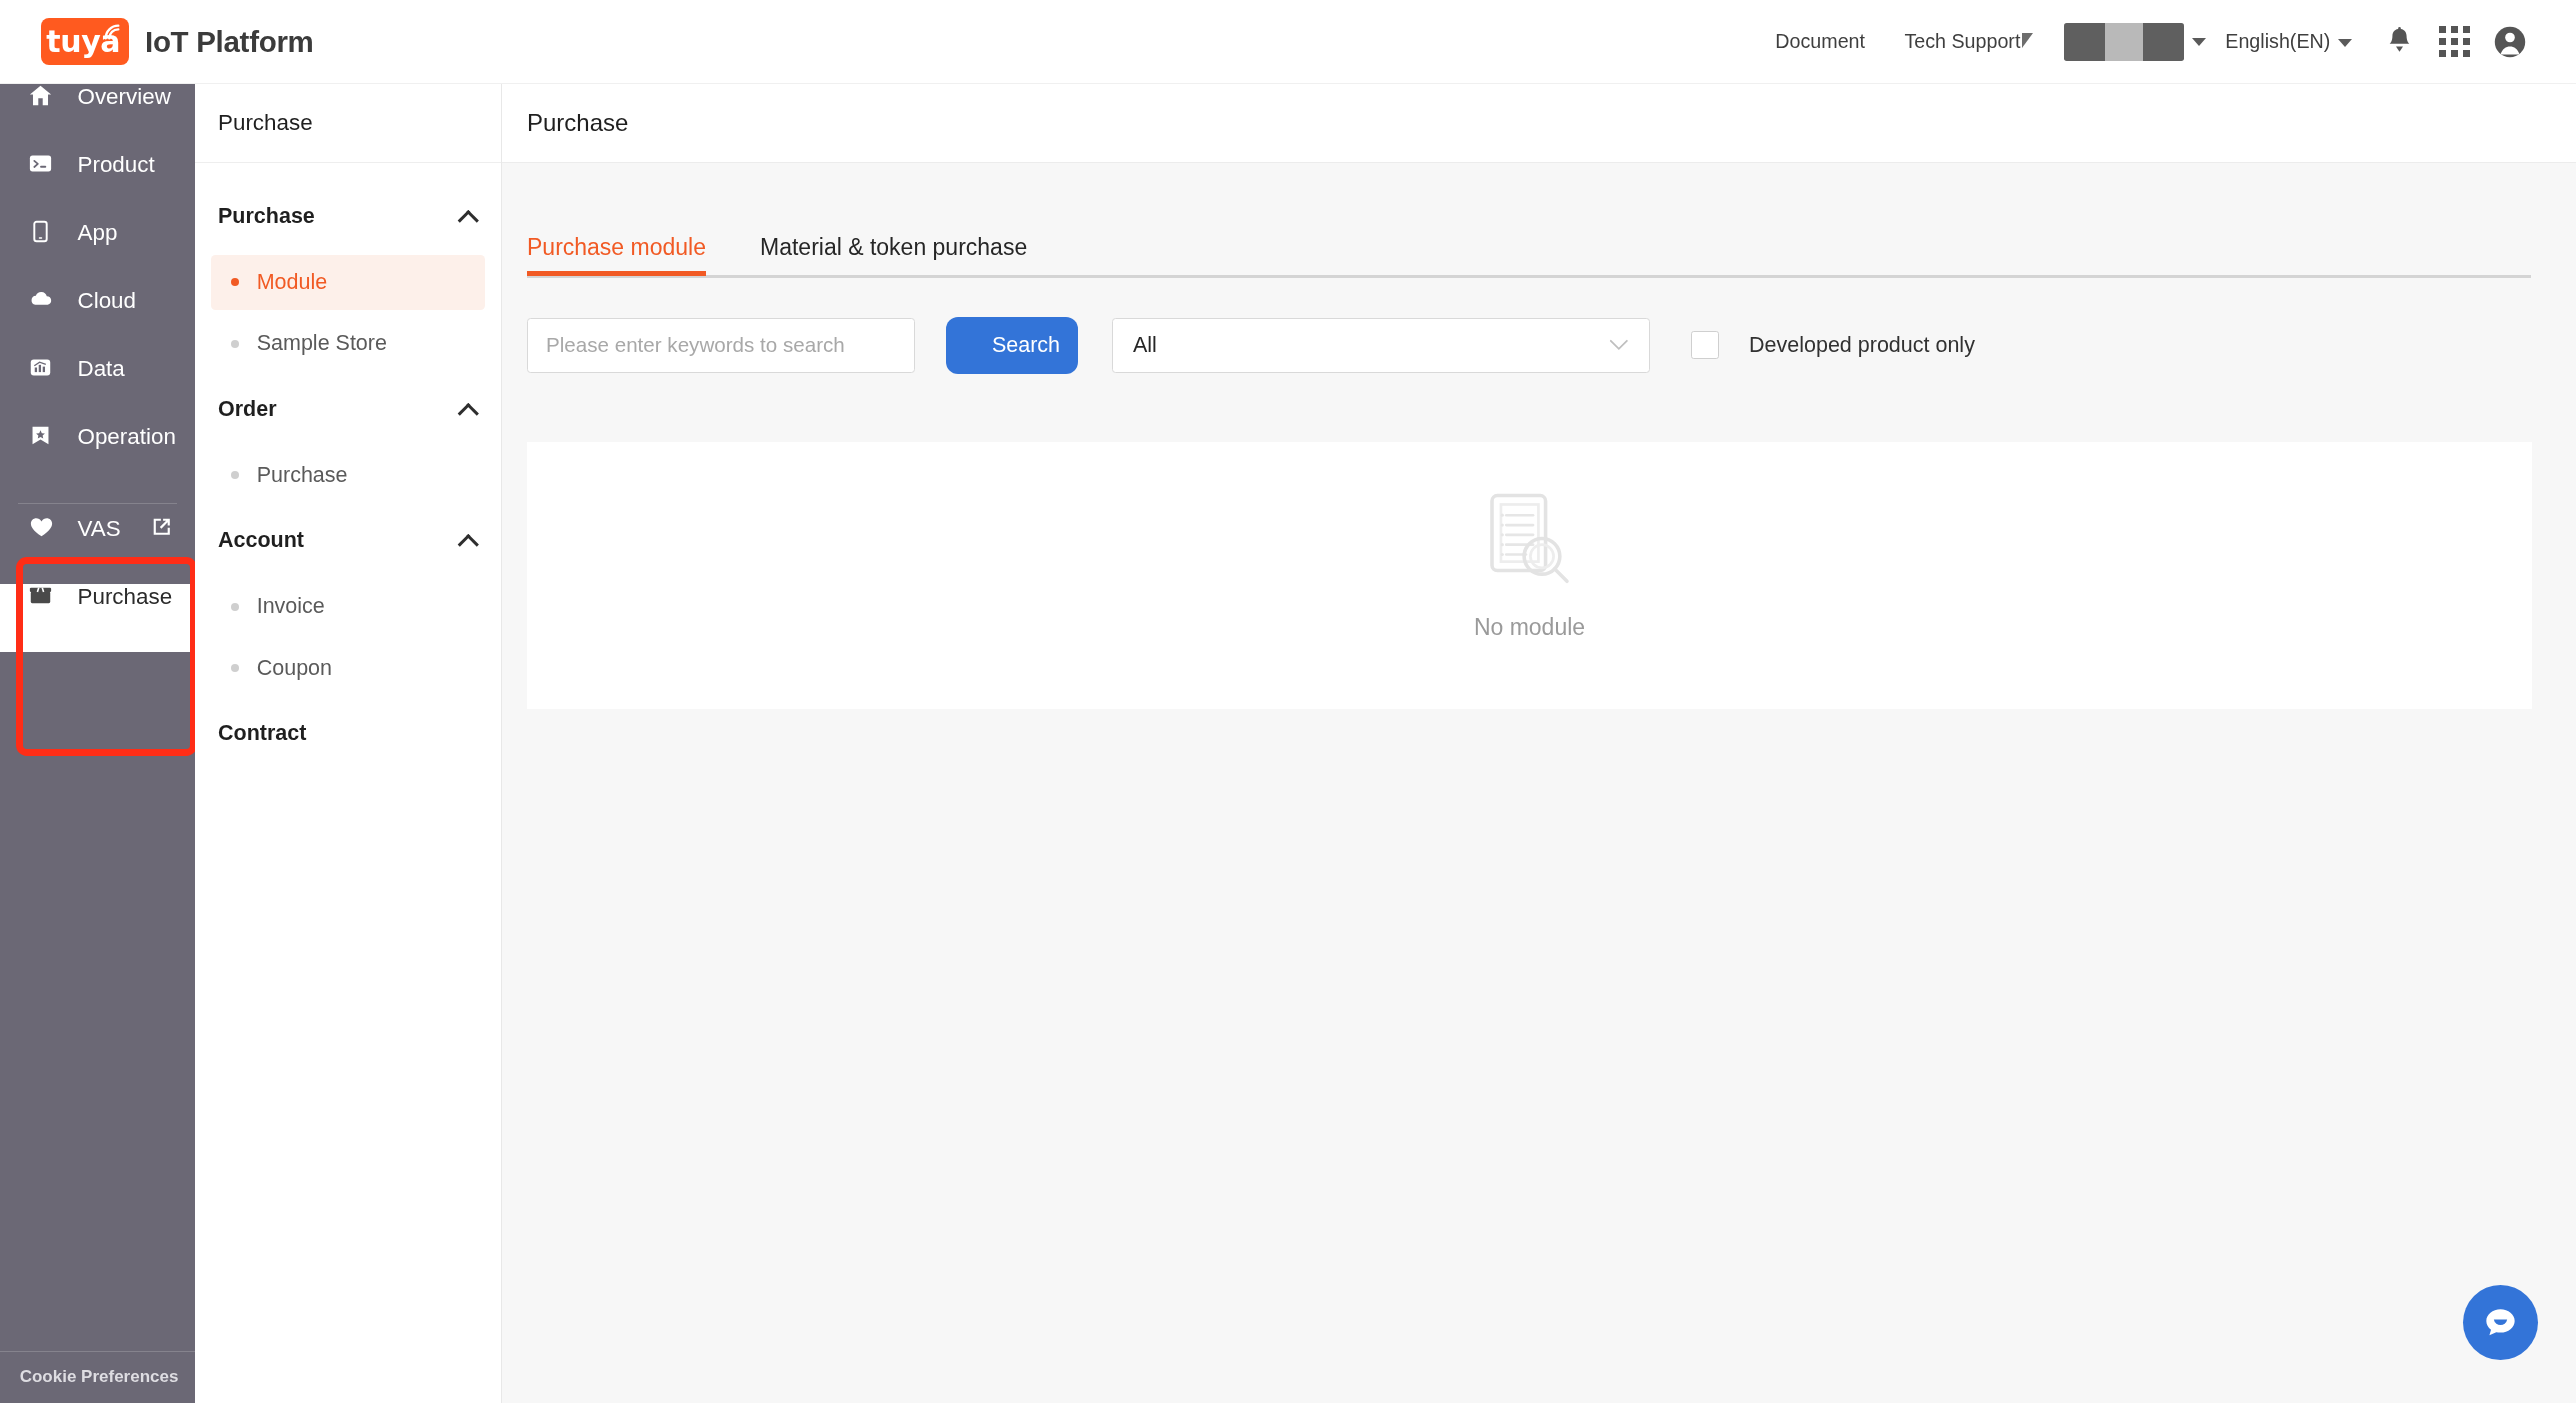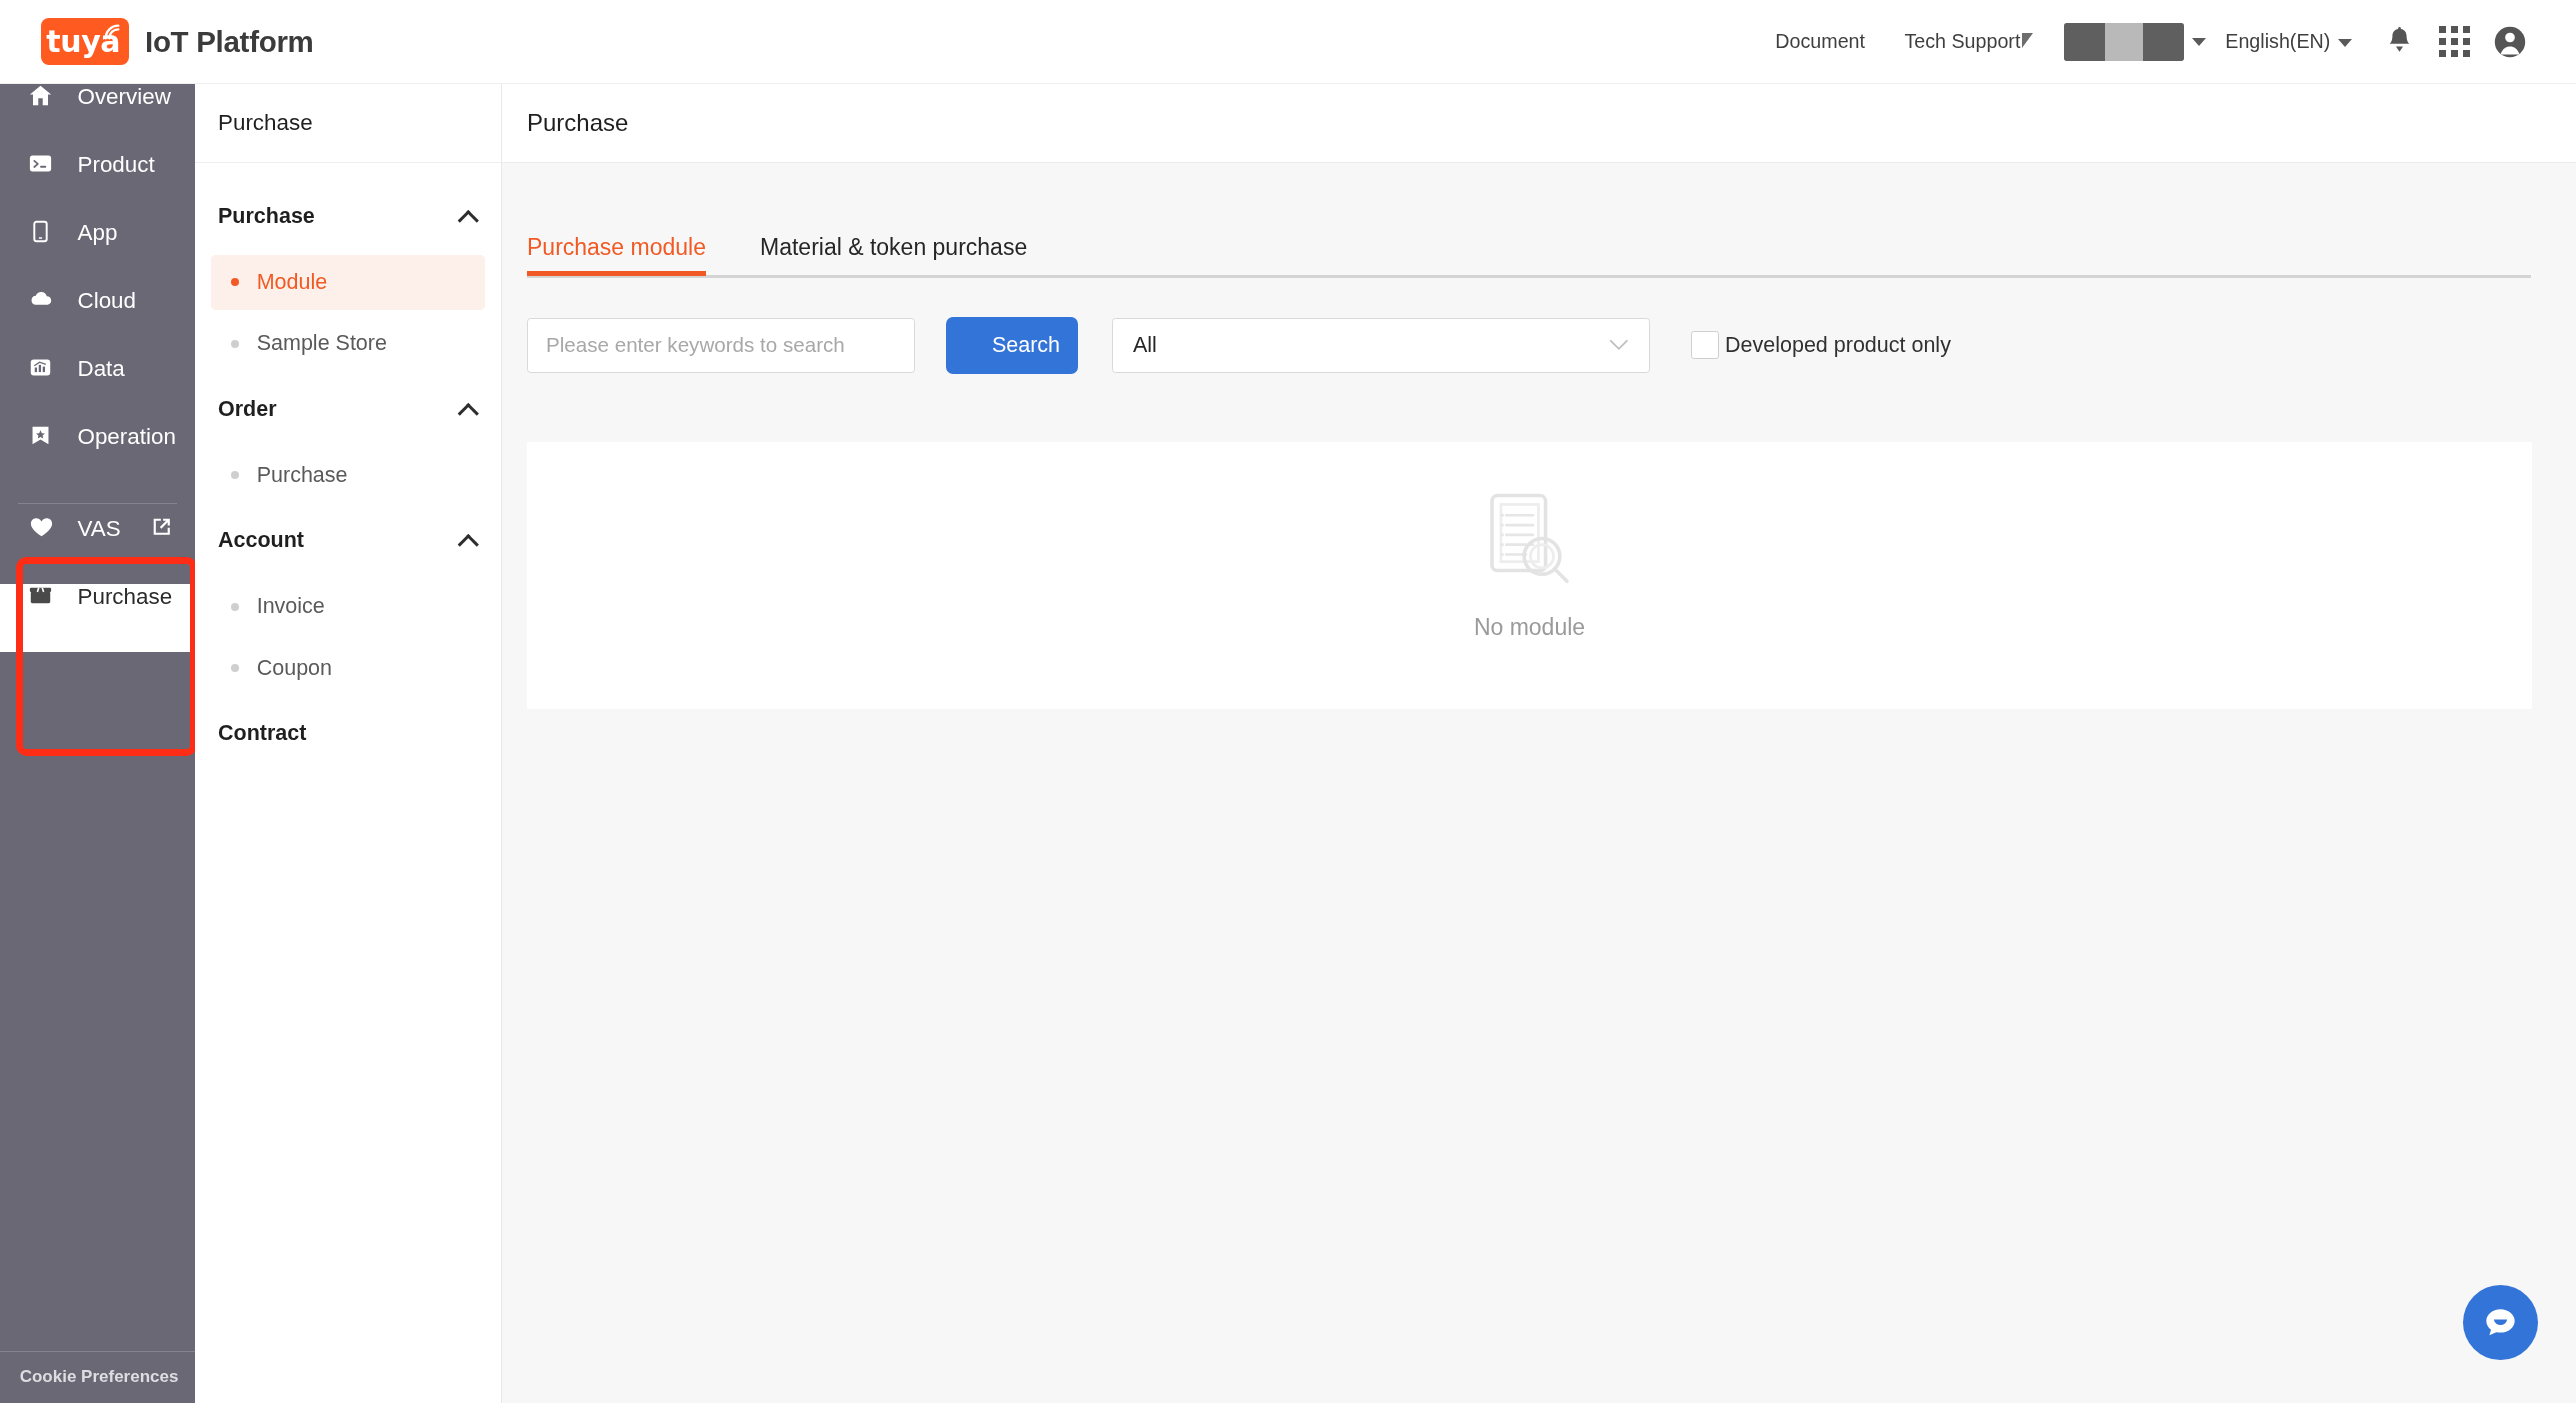"Search" .search-btn { border-radius: 7px -> 12px }
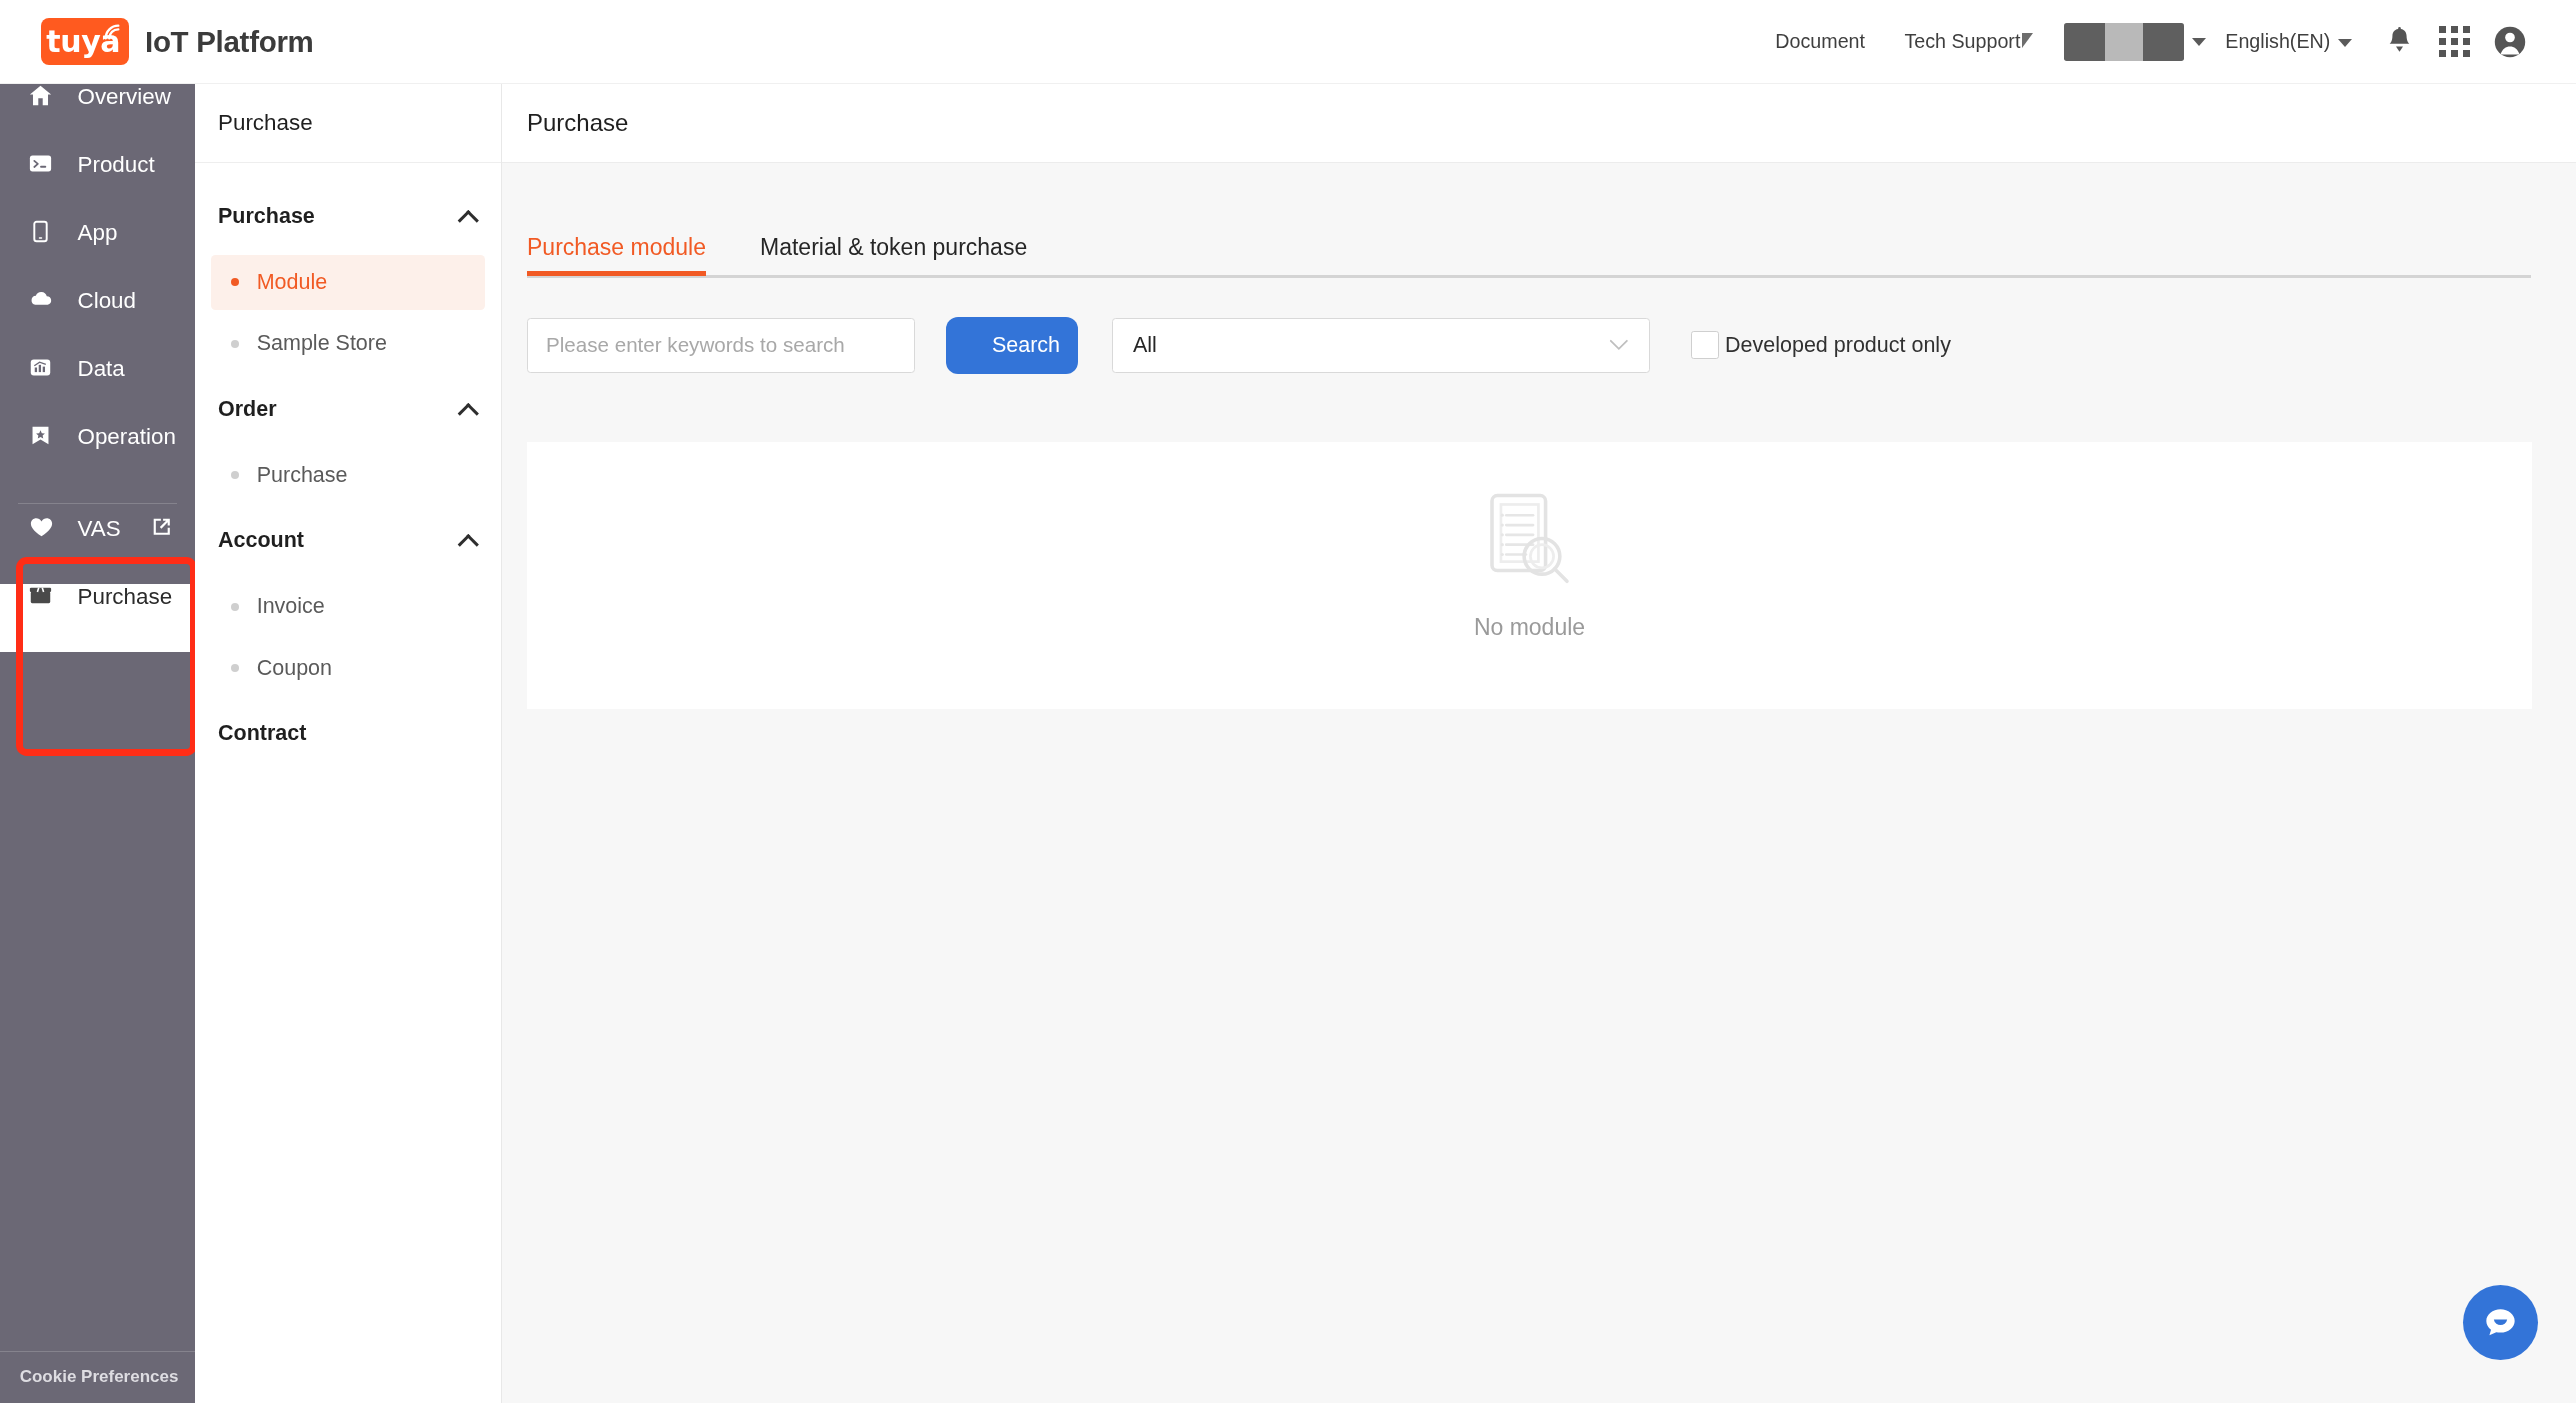"Developed product only" .chk-label { margin-left: 6px -> 30px }
